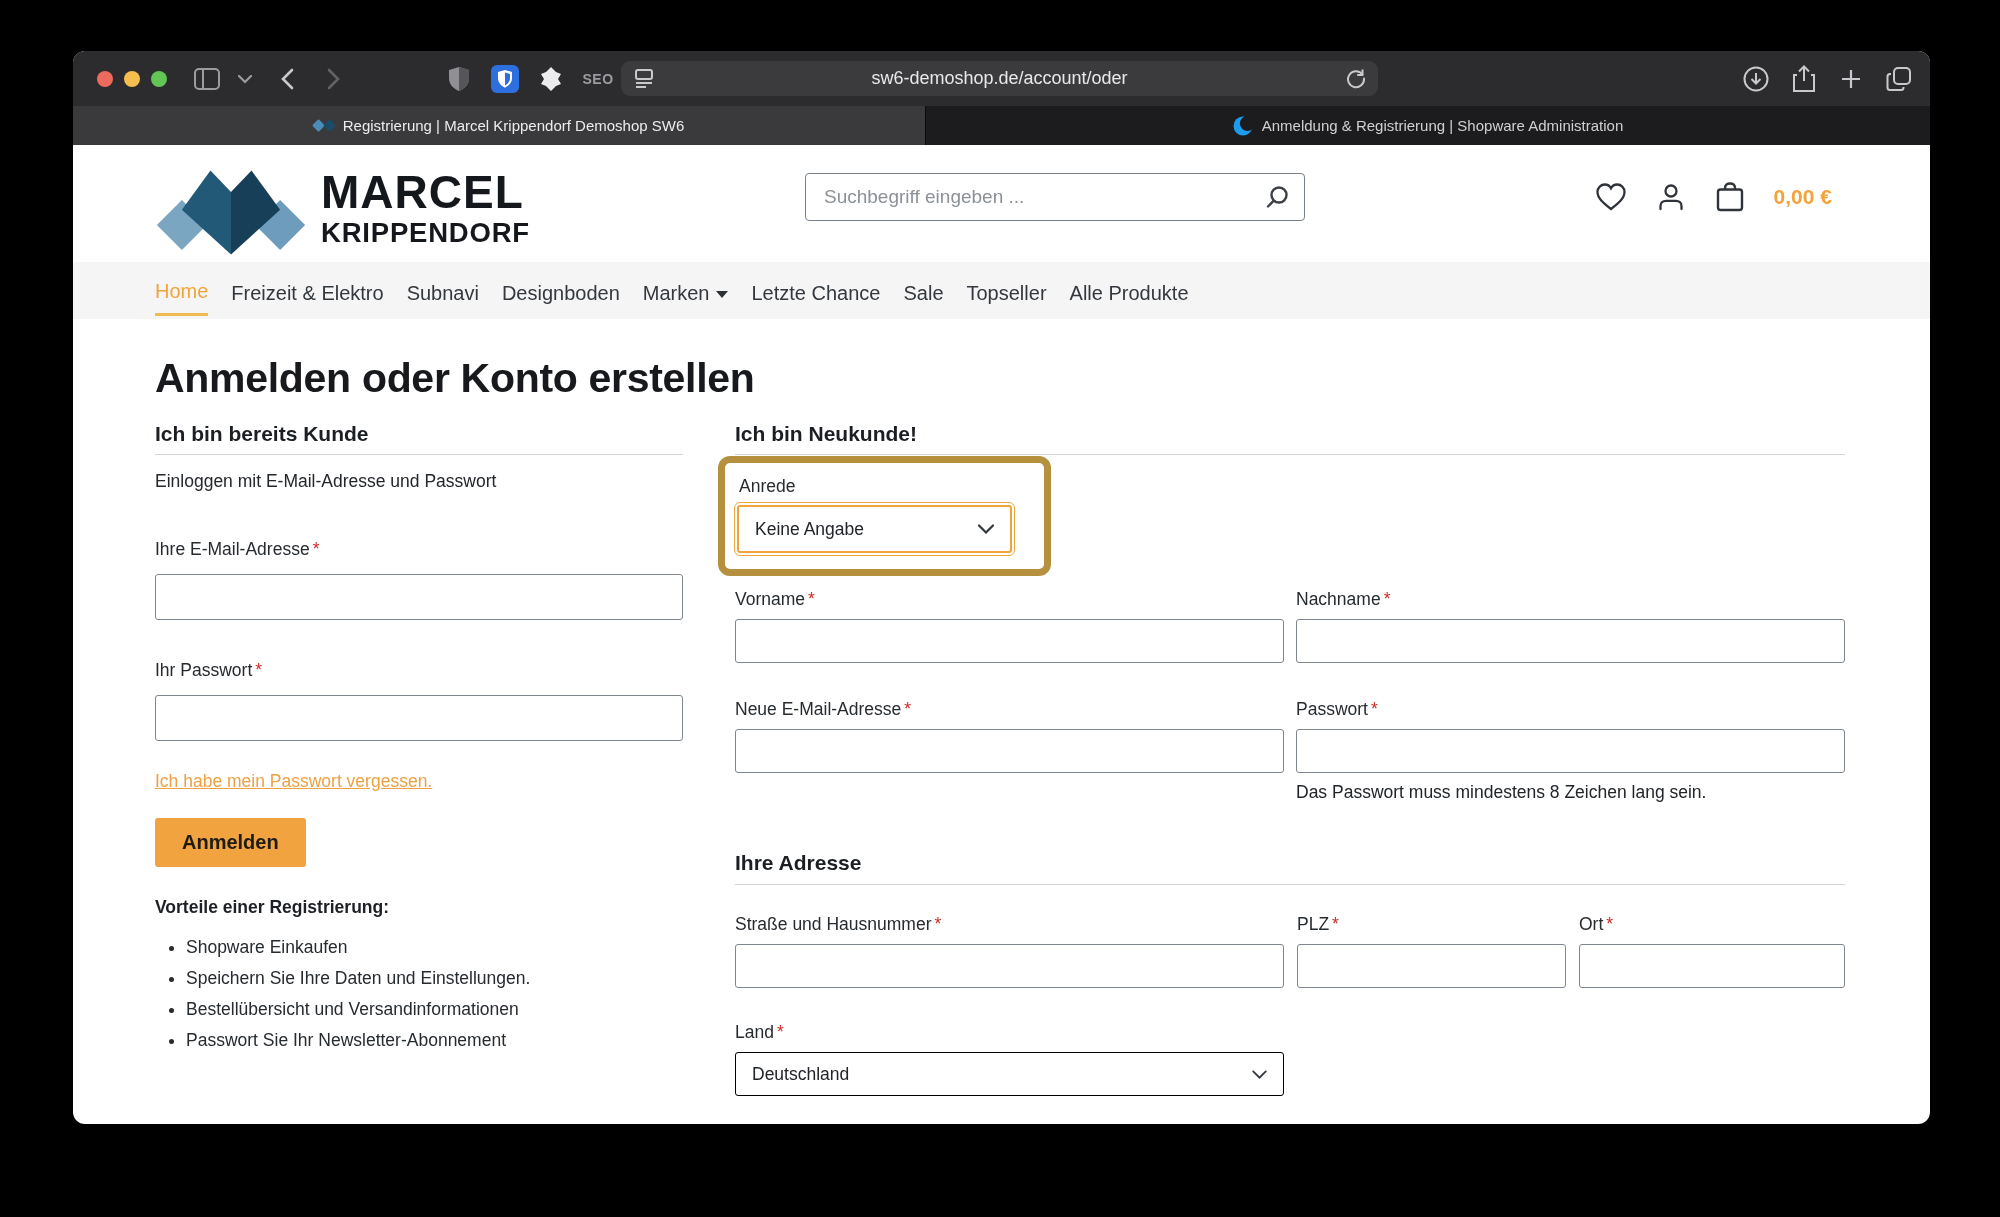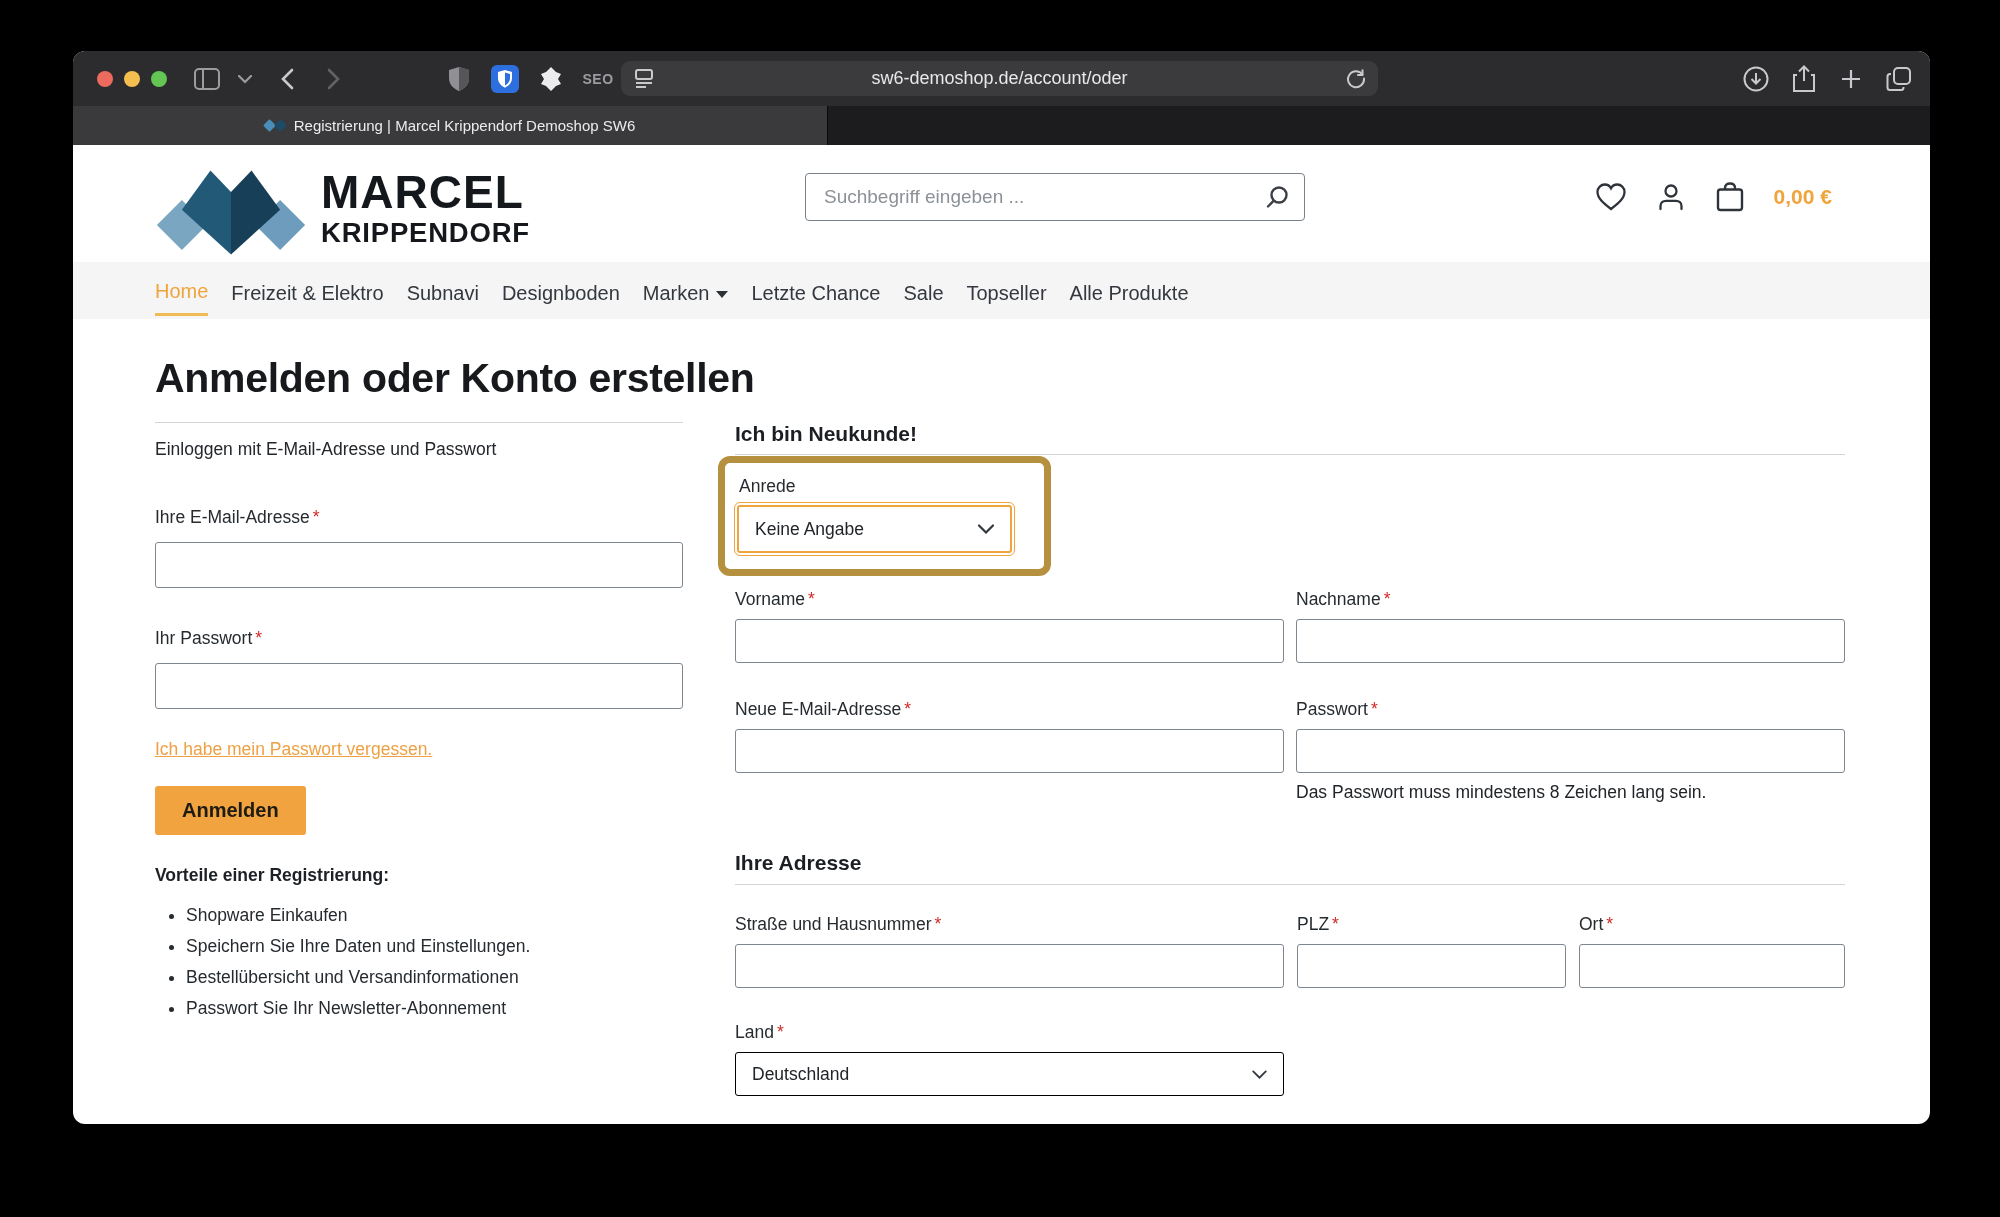"Registrierung | Marcel Krippendorf" .tab.active { width: 755px -> 853px }
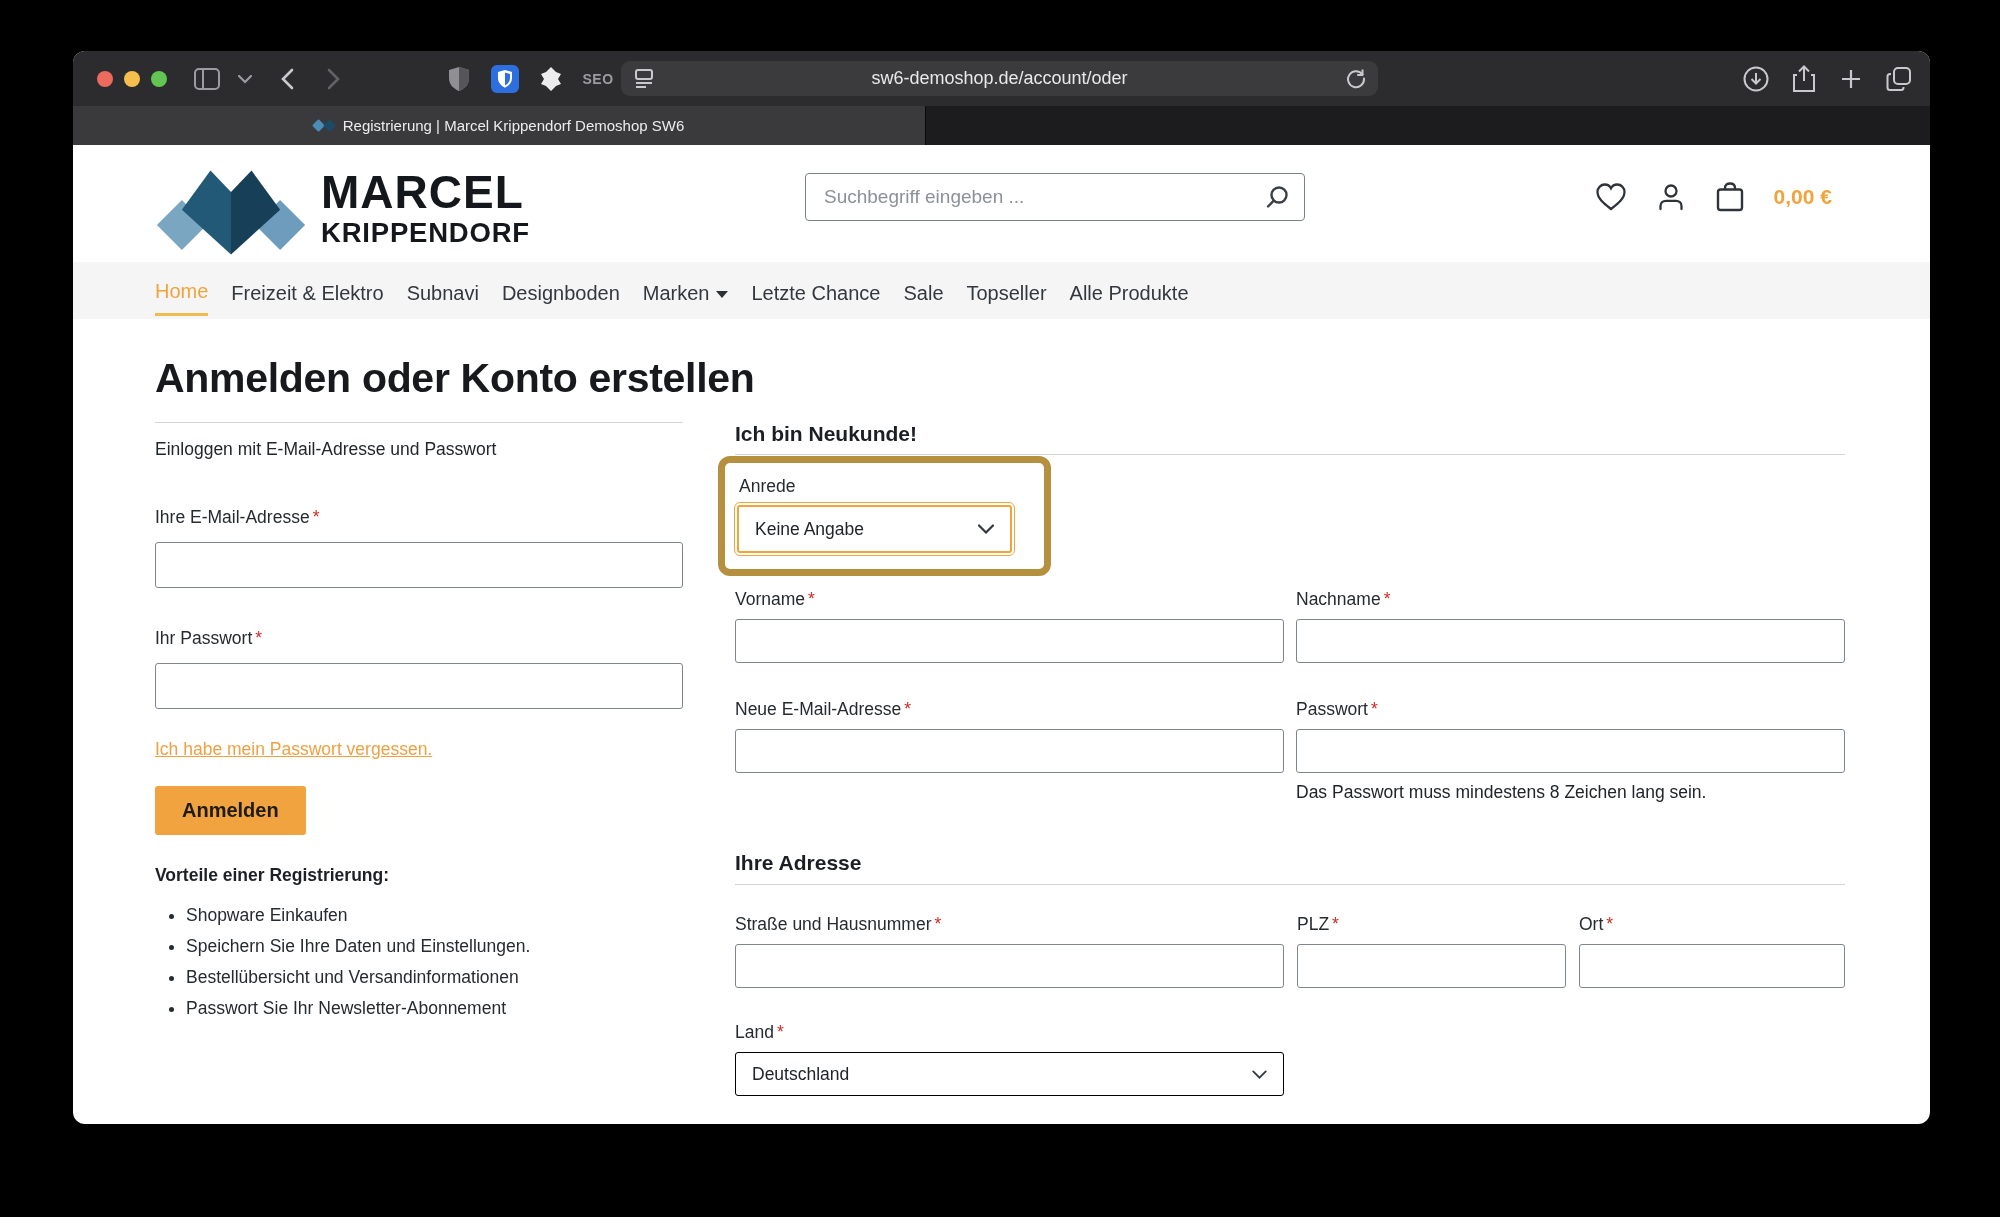"Anmeldung & Registrierung | Shopware" div.tab { html: none -> <div> <span> <svg> <circle></circle> <circle></circle> </svg> </span> <span>Anmeldung &amp; Registrierung | Shopware Administration</span> </div> }
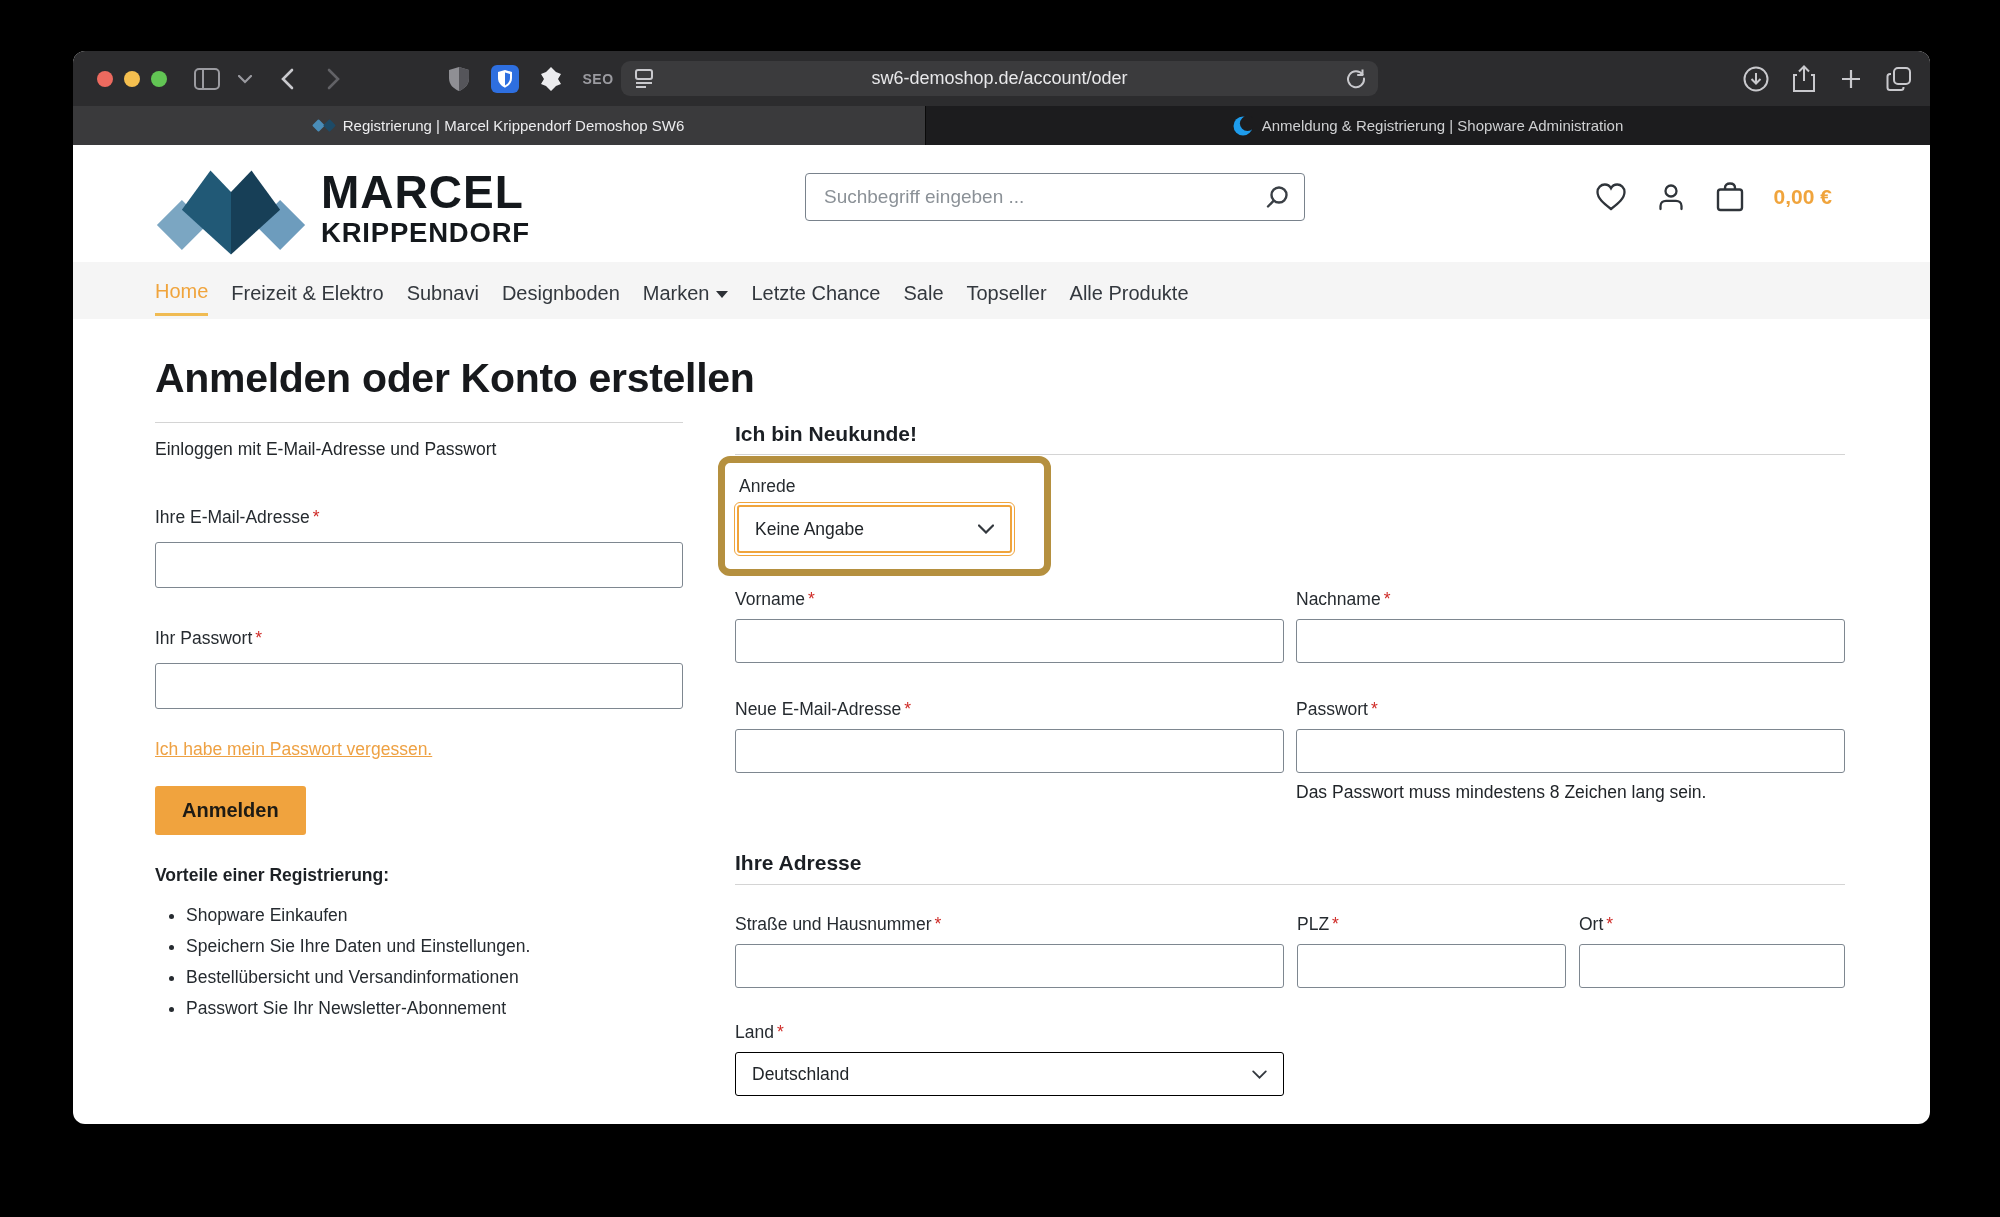"Ich bin bereits Kunde" h2.sec { html: none -> <h2>Ich bin bereits Kunde</h2> }
